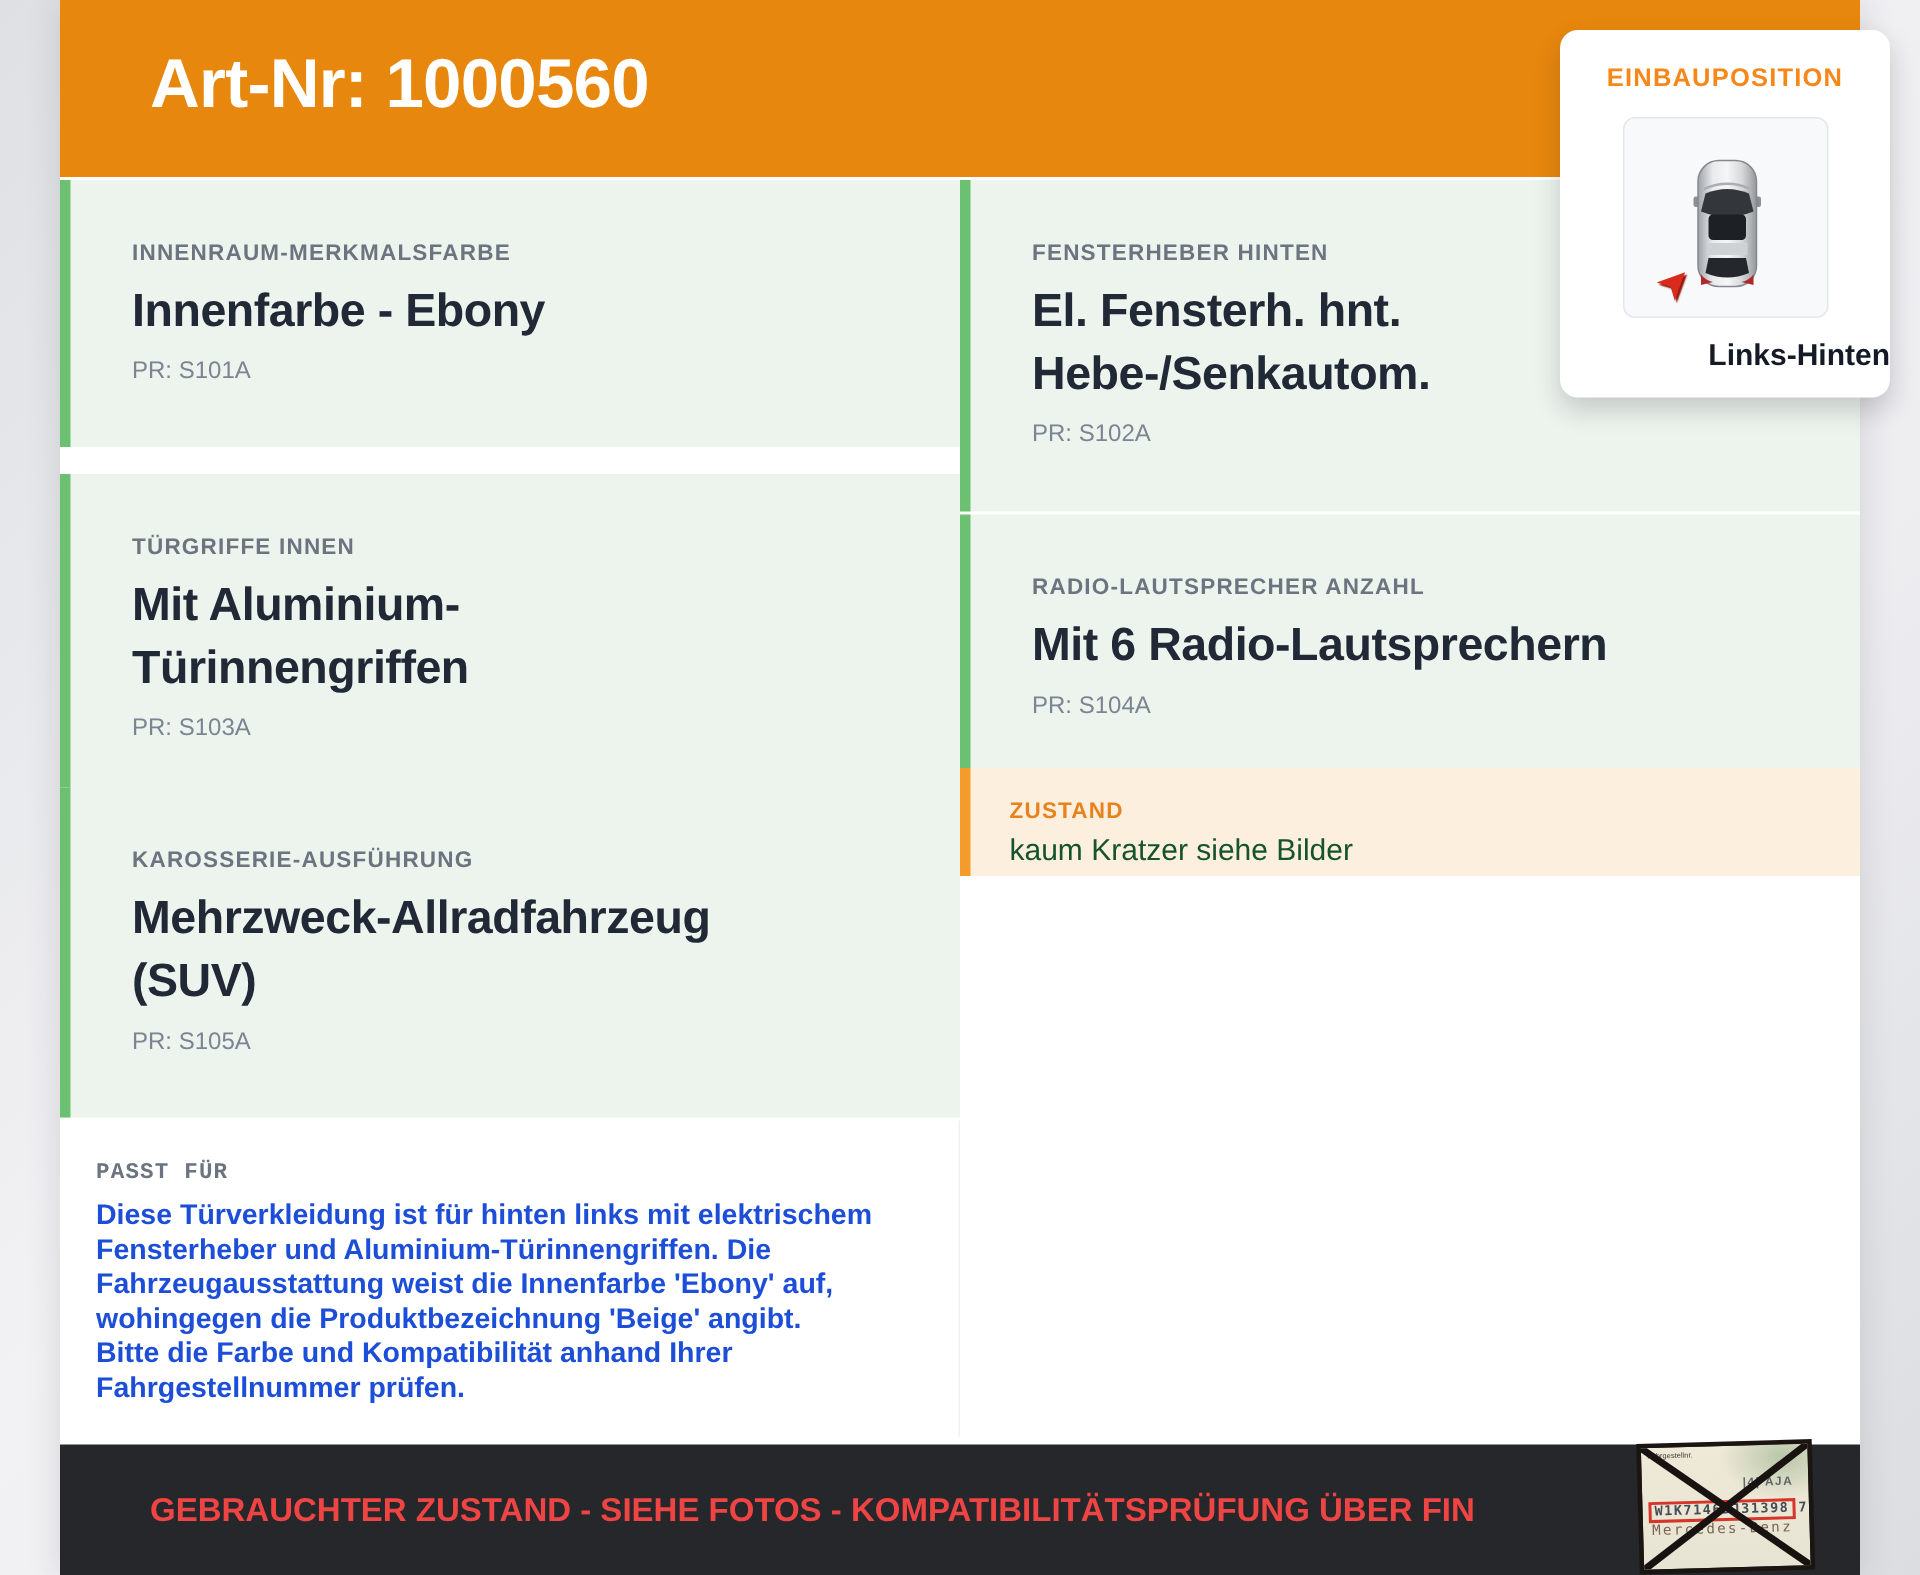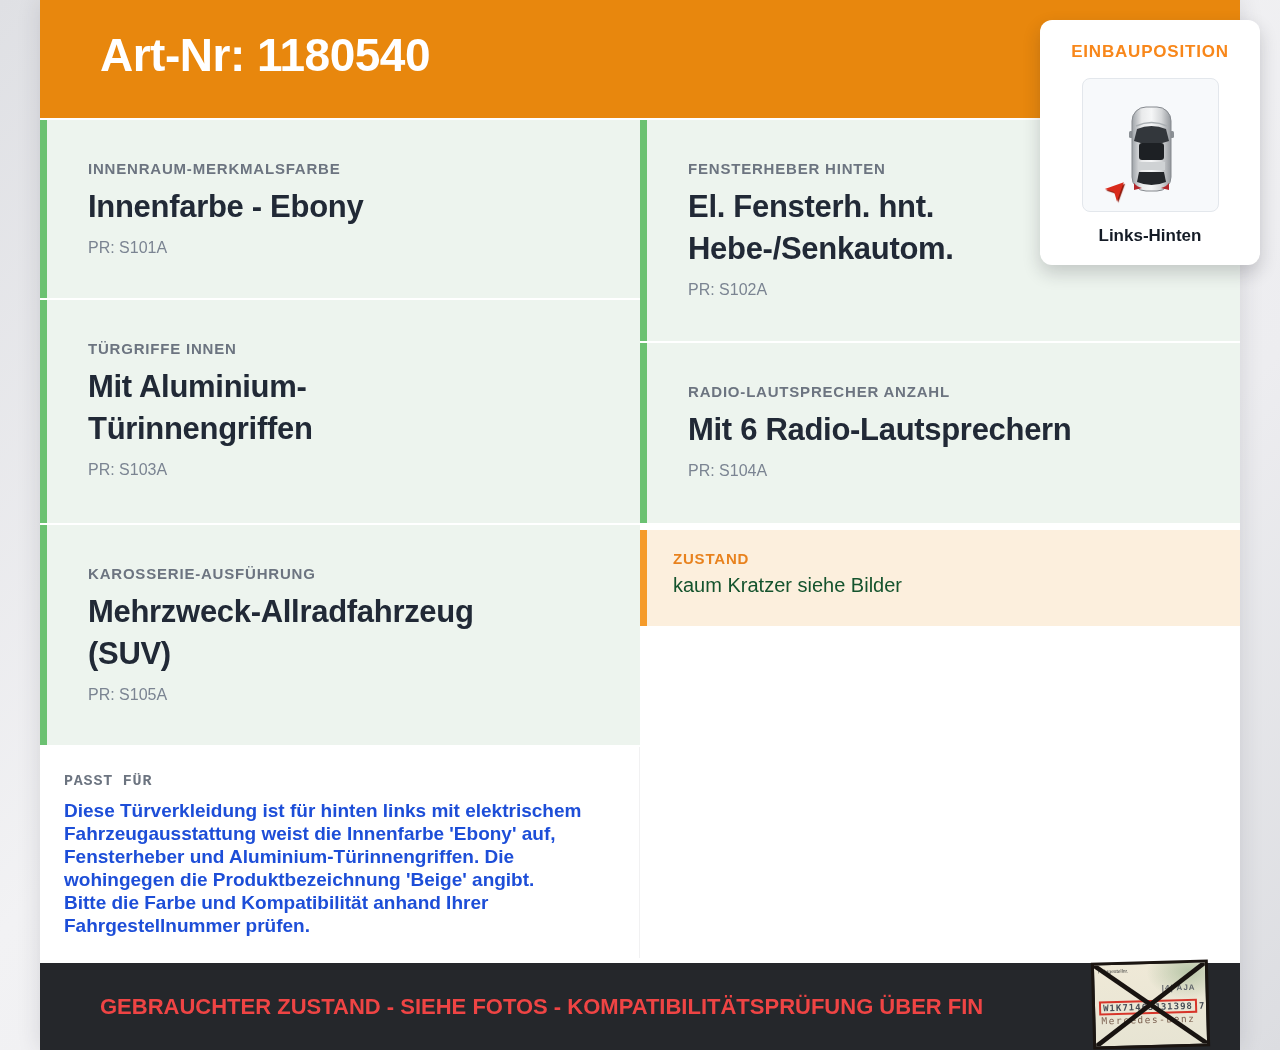"Art-Nr: 1180540" h1 { text: 1180540 -> 1000560 }
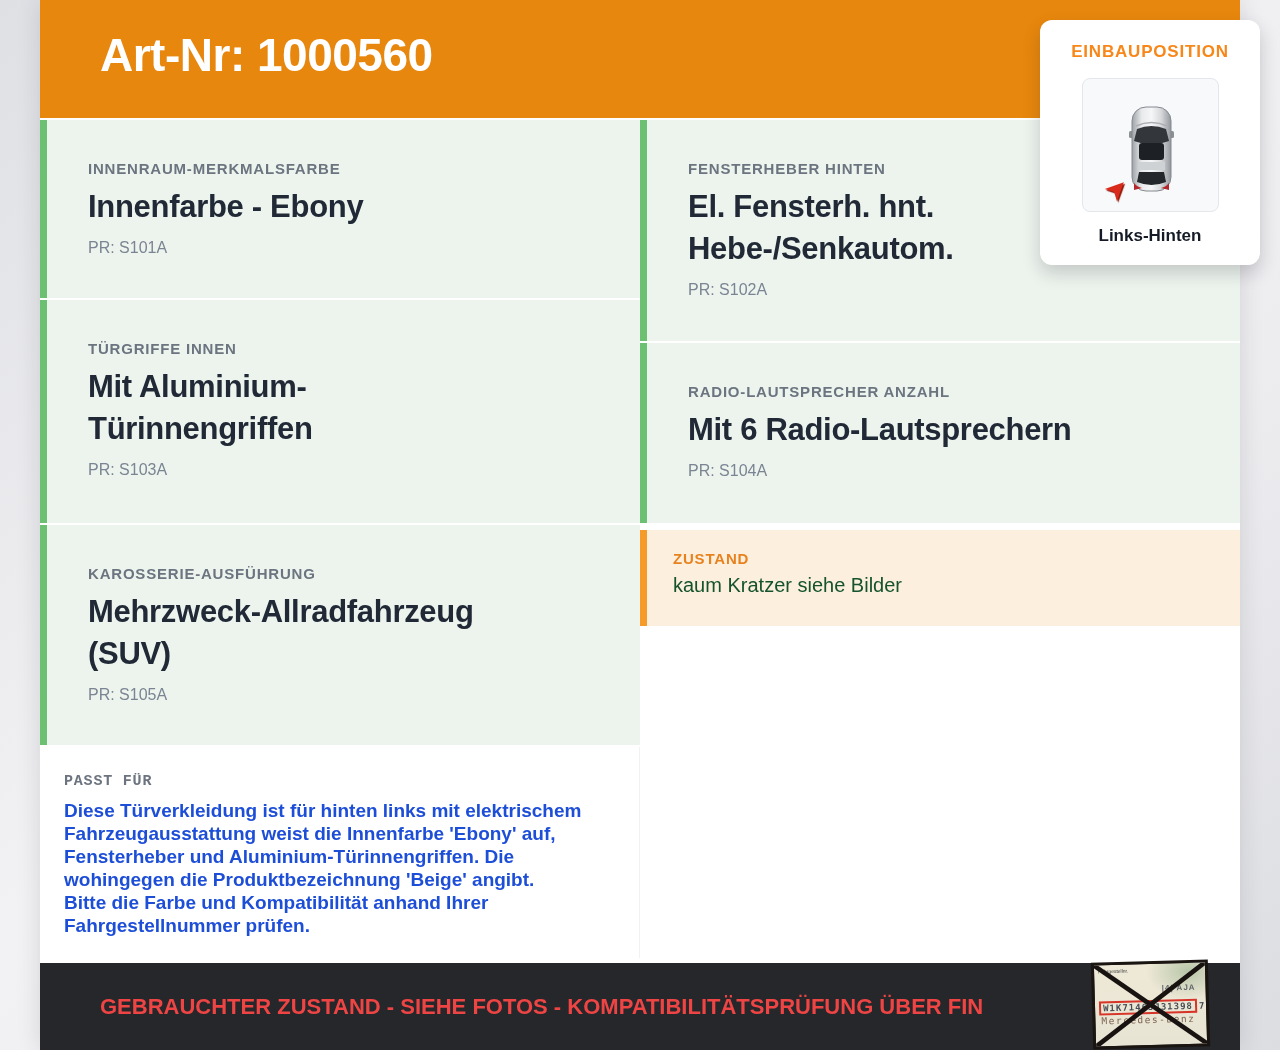"Links-Hinten" .einbau-pos { font-size: 17px -> 20px; text-align: none -> right }
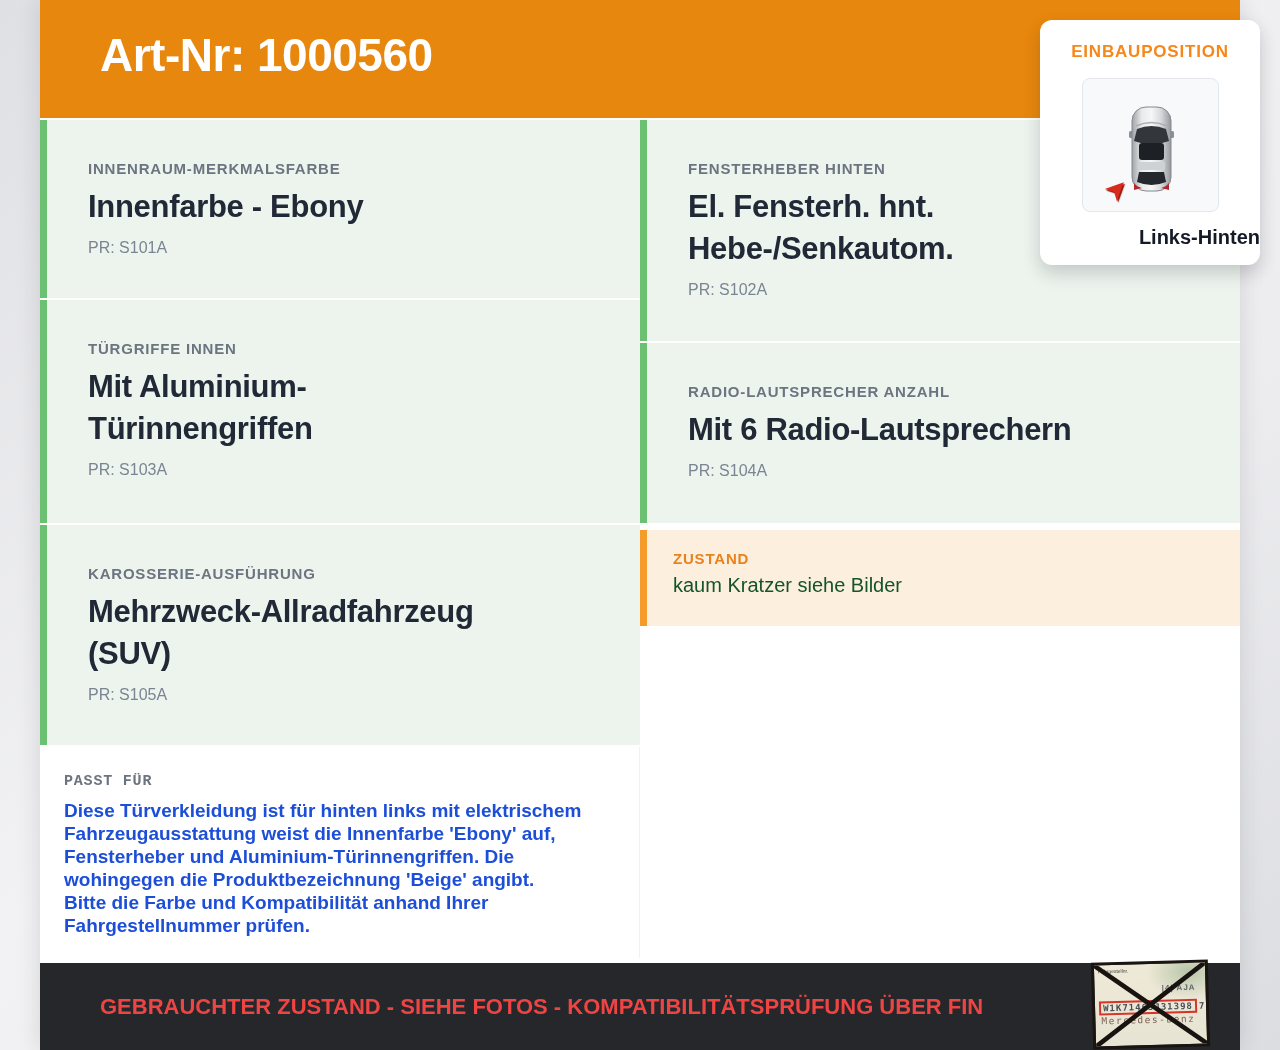"TÜRGRIFFE INNEN" .card.l2 { top: 300px -> 316px }
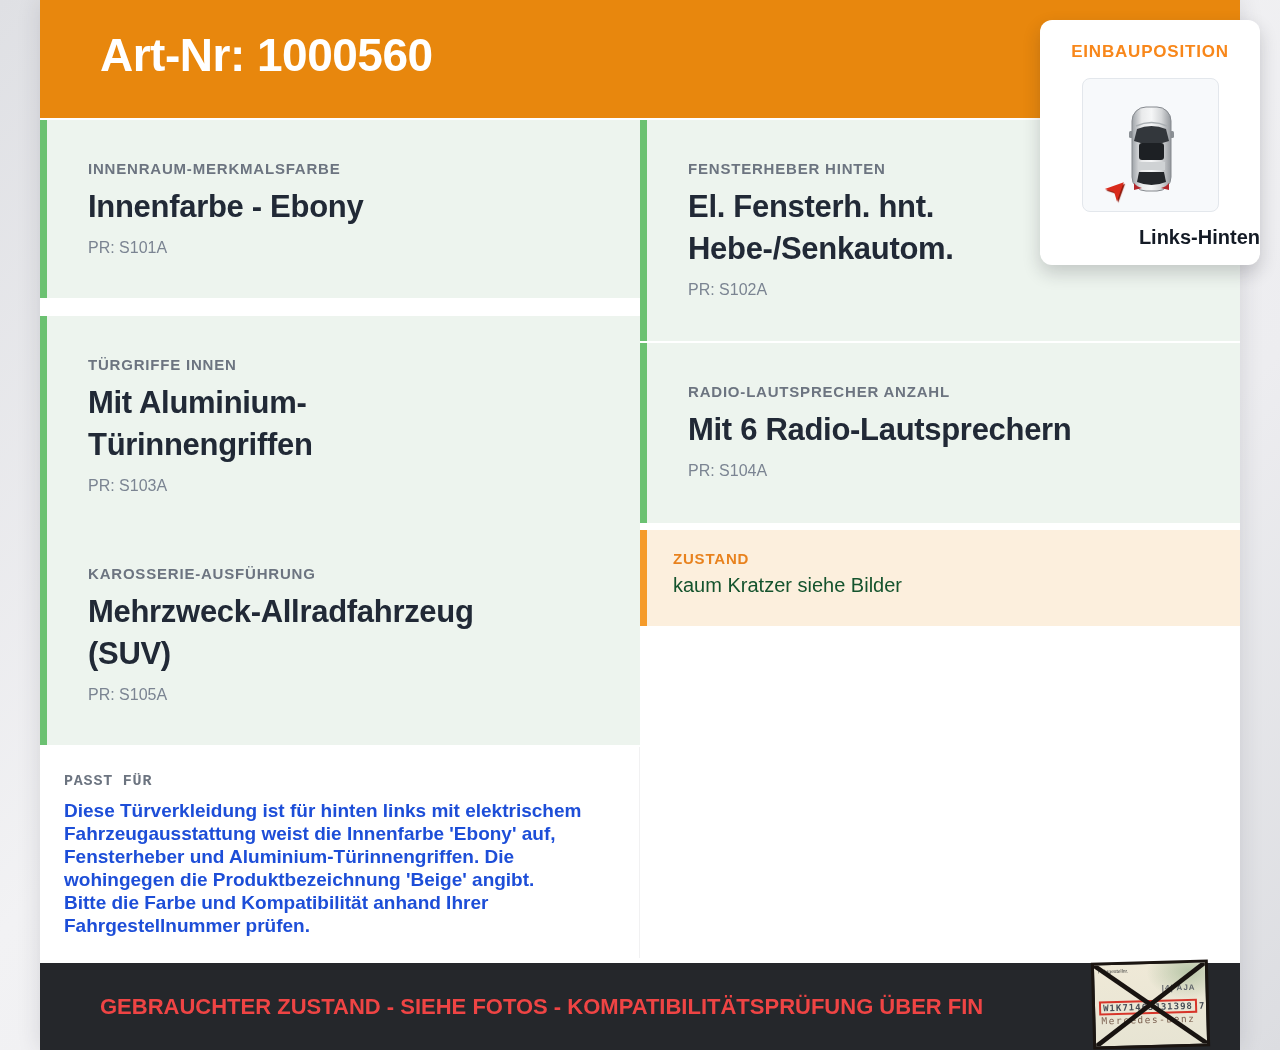"ZUSTAND" .card.zustand { height: 96px -> 72px; top: 530px -> 512px }
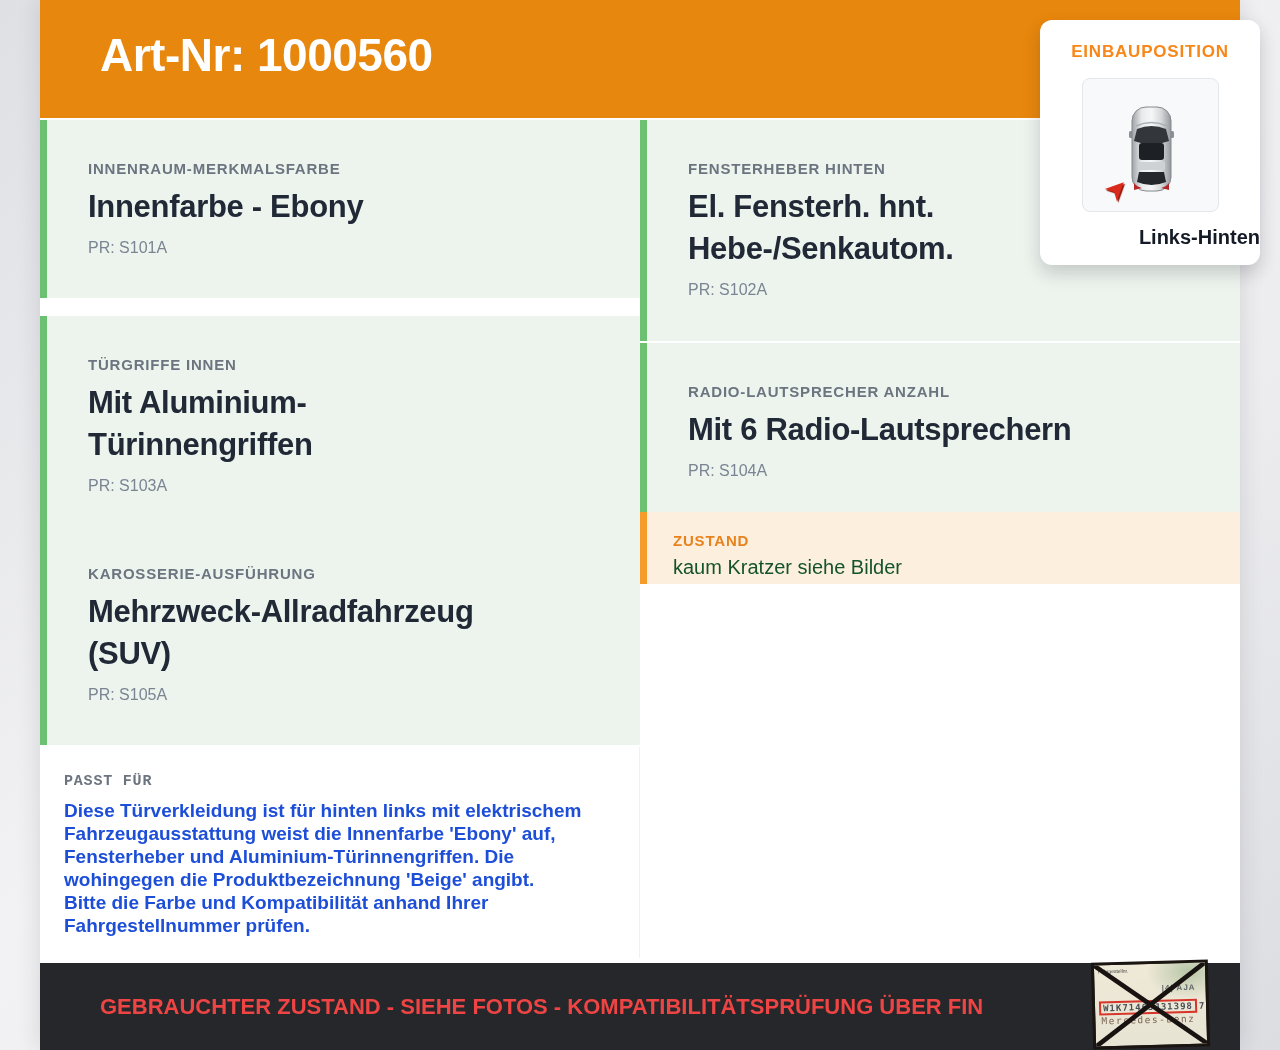"Fahrzeugausstattung weist die Innenfarbe" div { order: before "Fensterheber und" -> after "Fensterheber und" }
